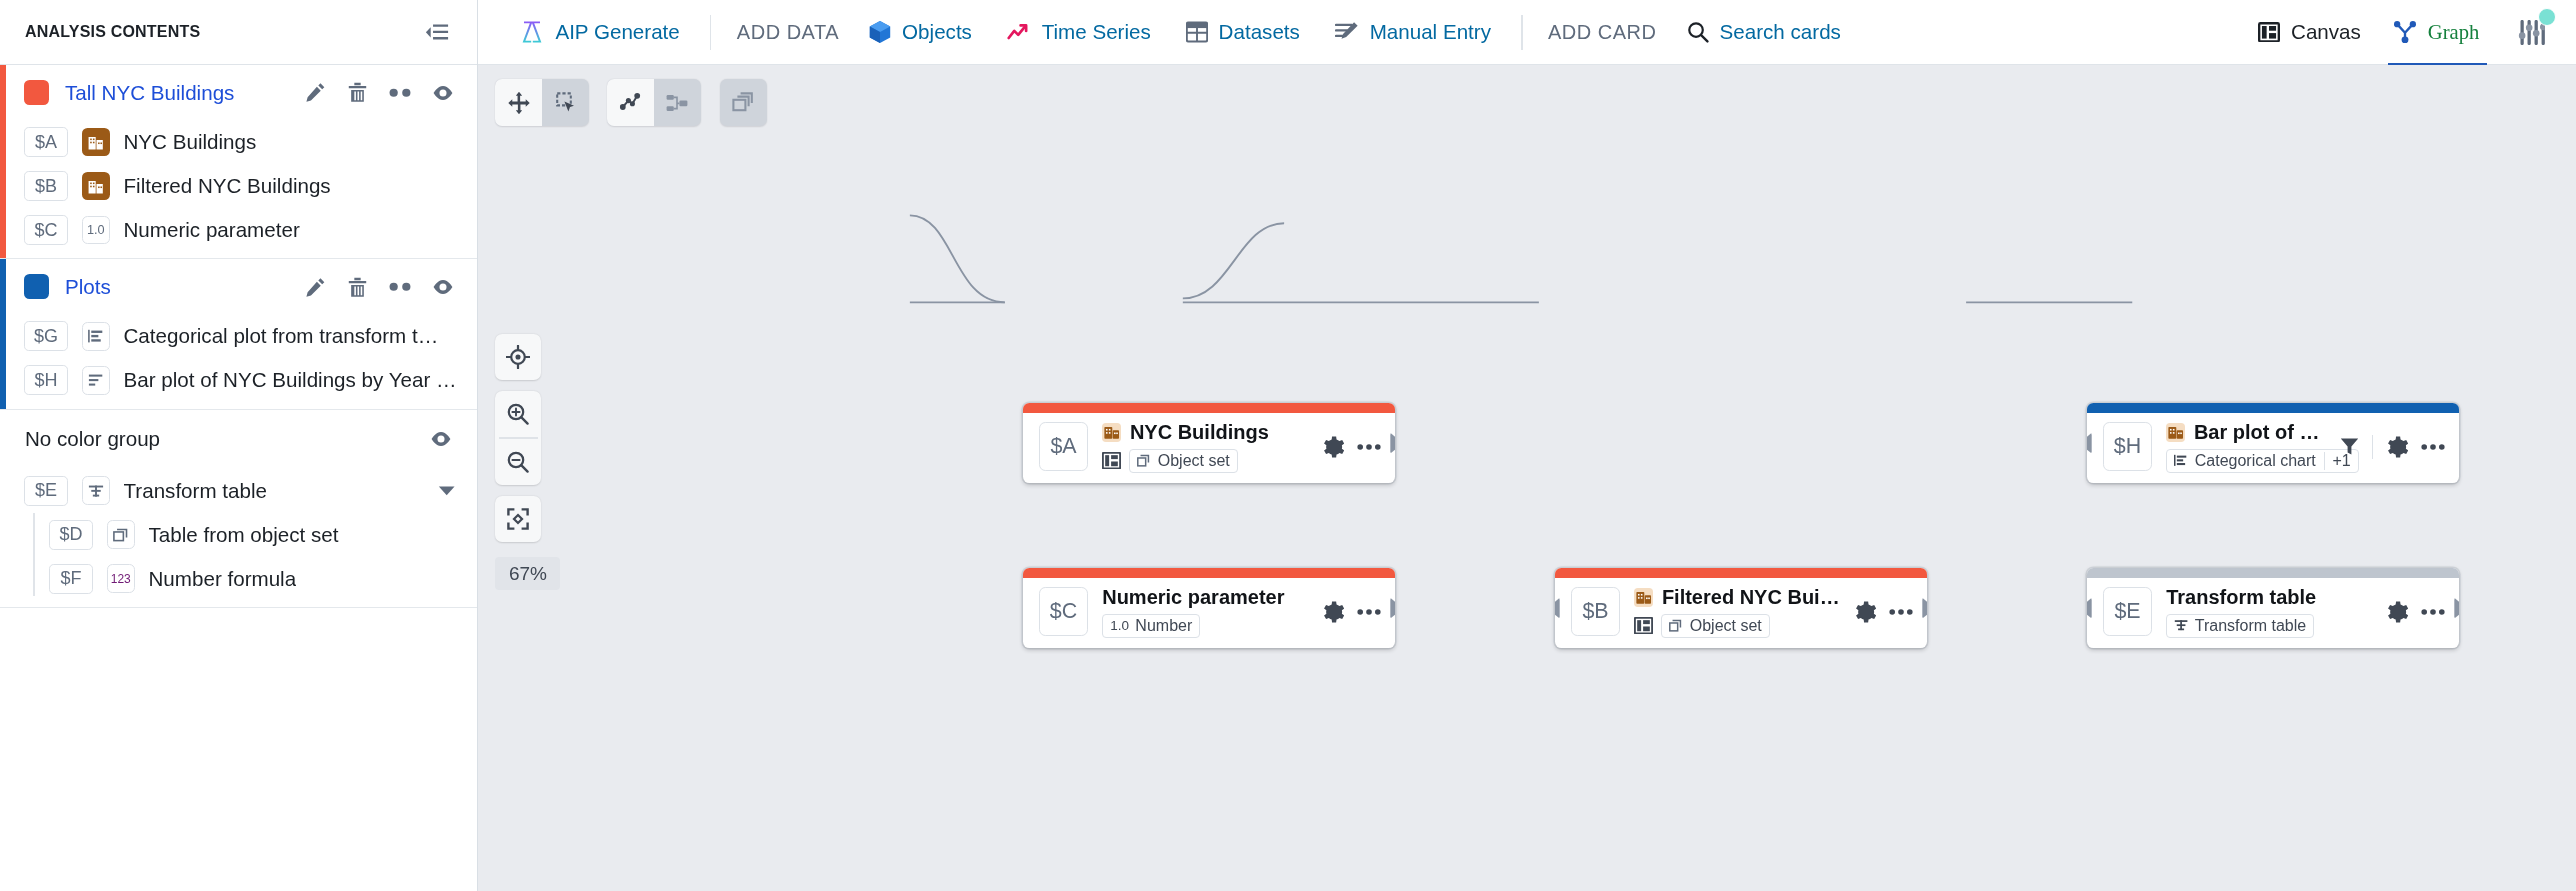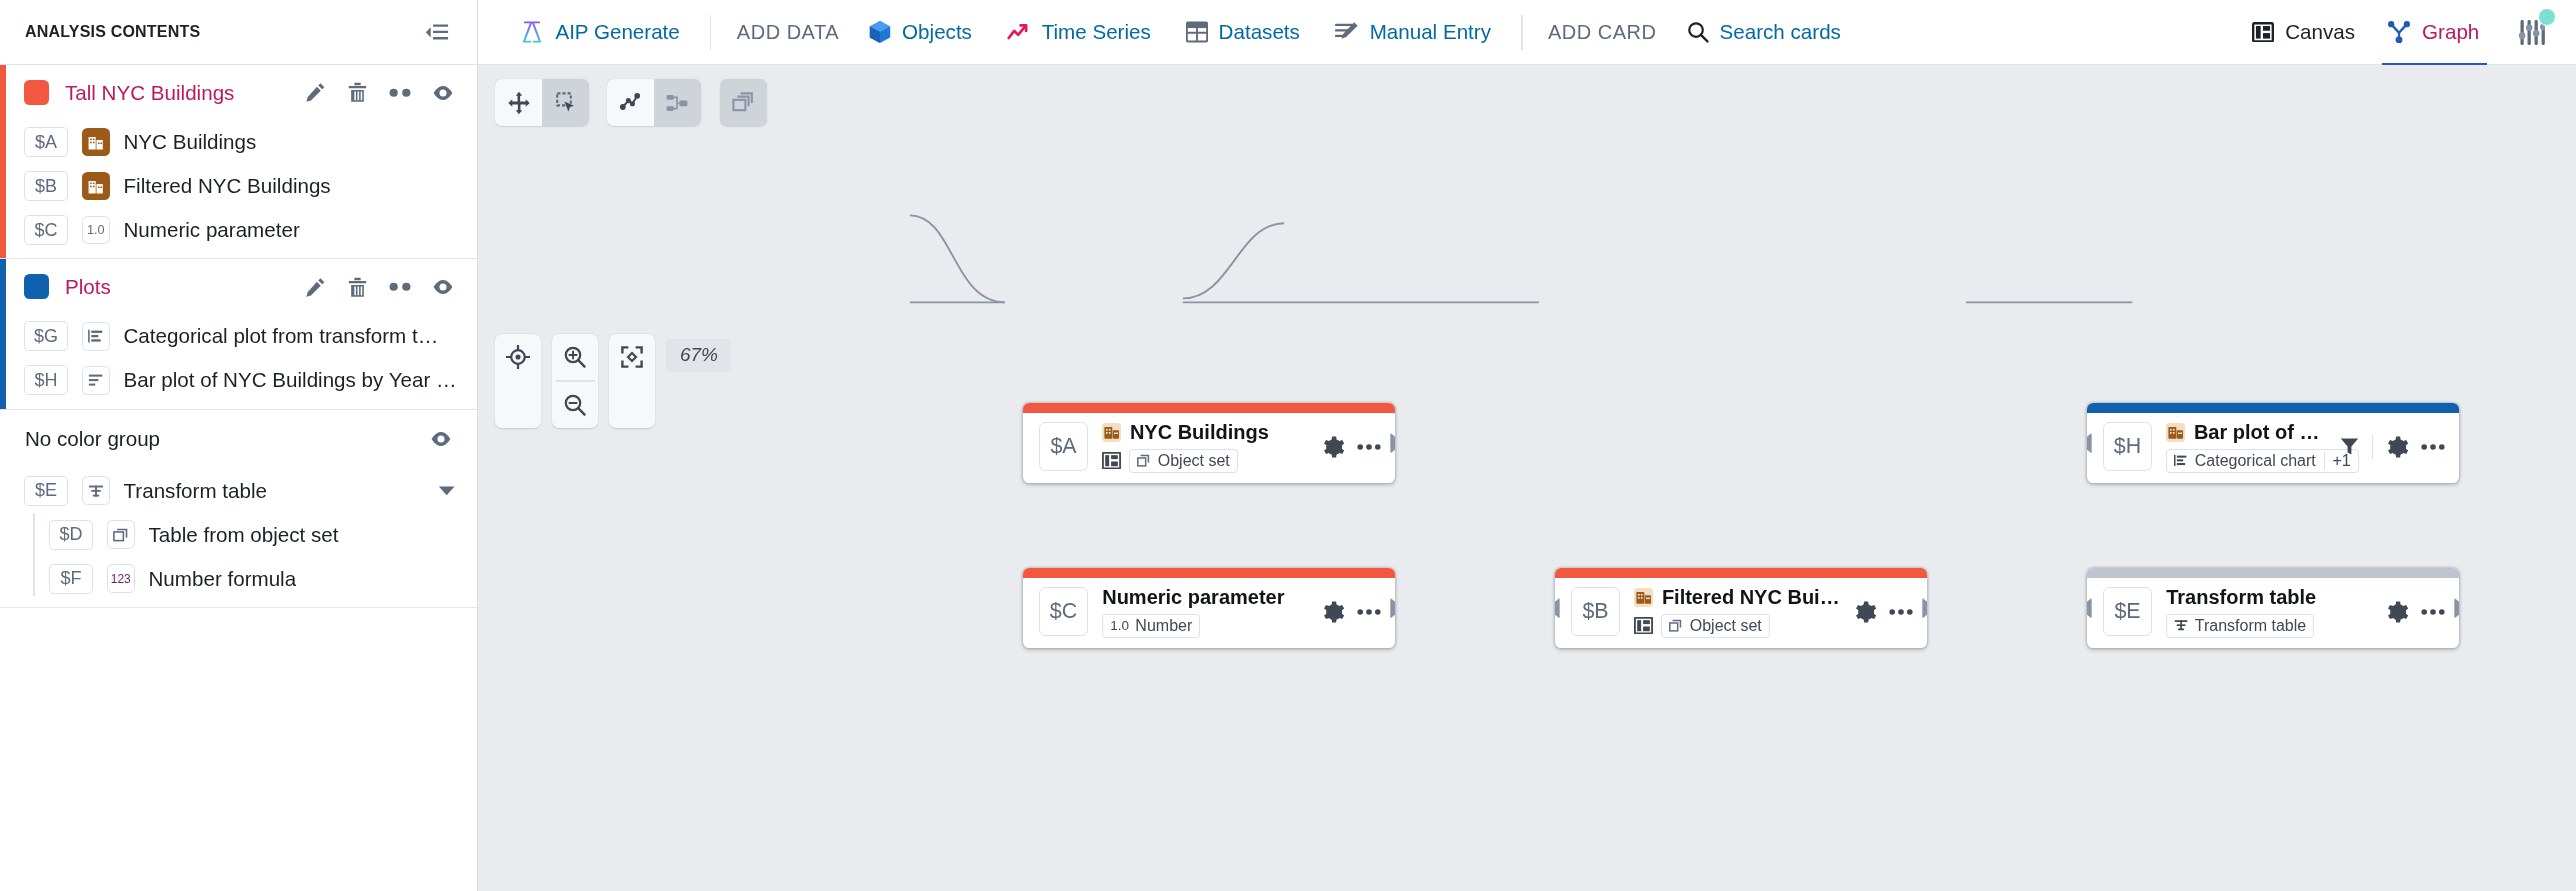"Graph" .tab.active span { color: #be185d -> #15803d; font-family: none -> Liberation Serif, serif }
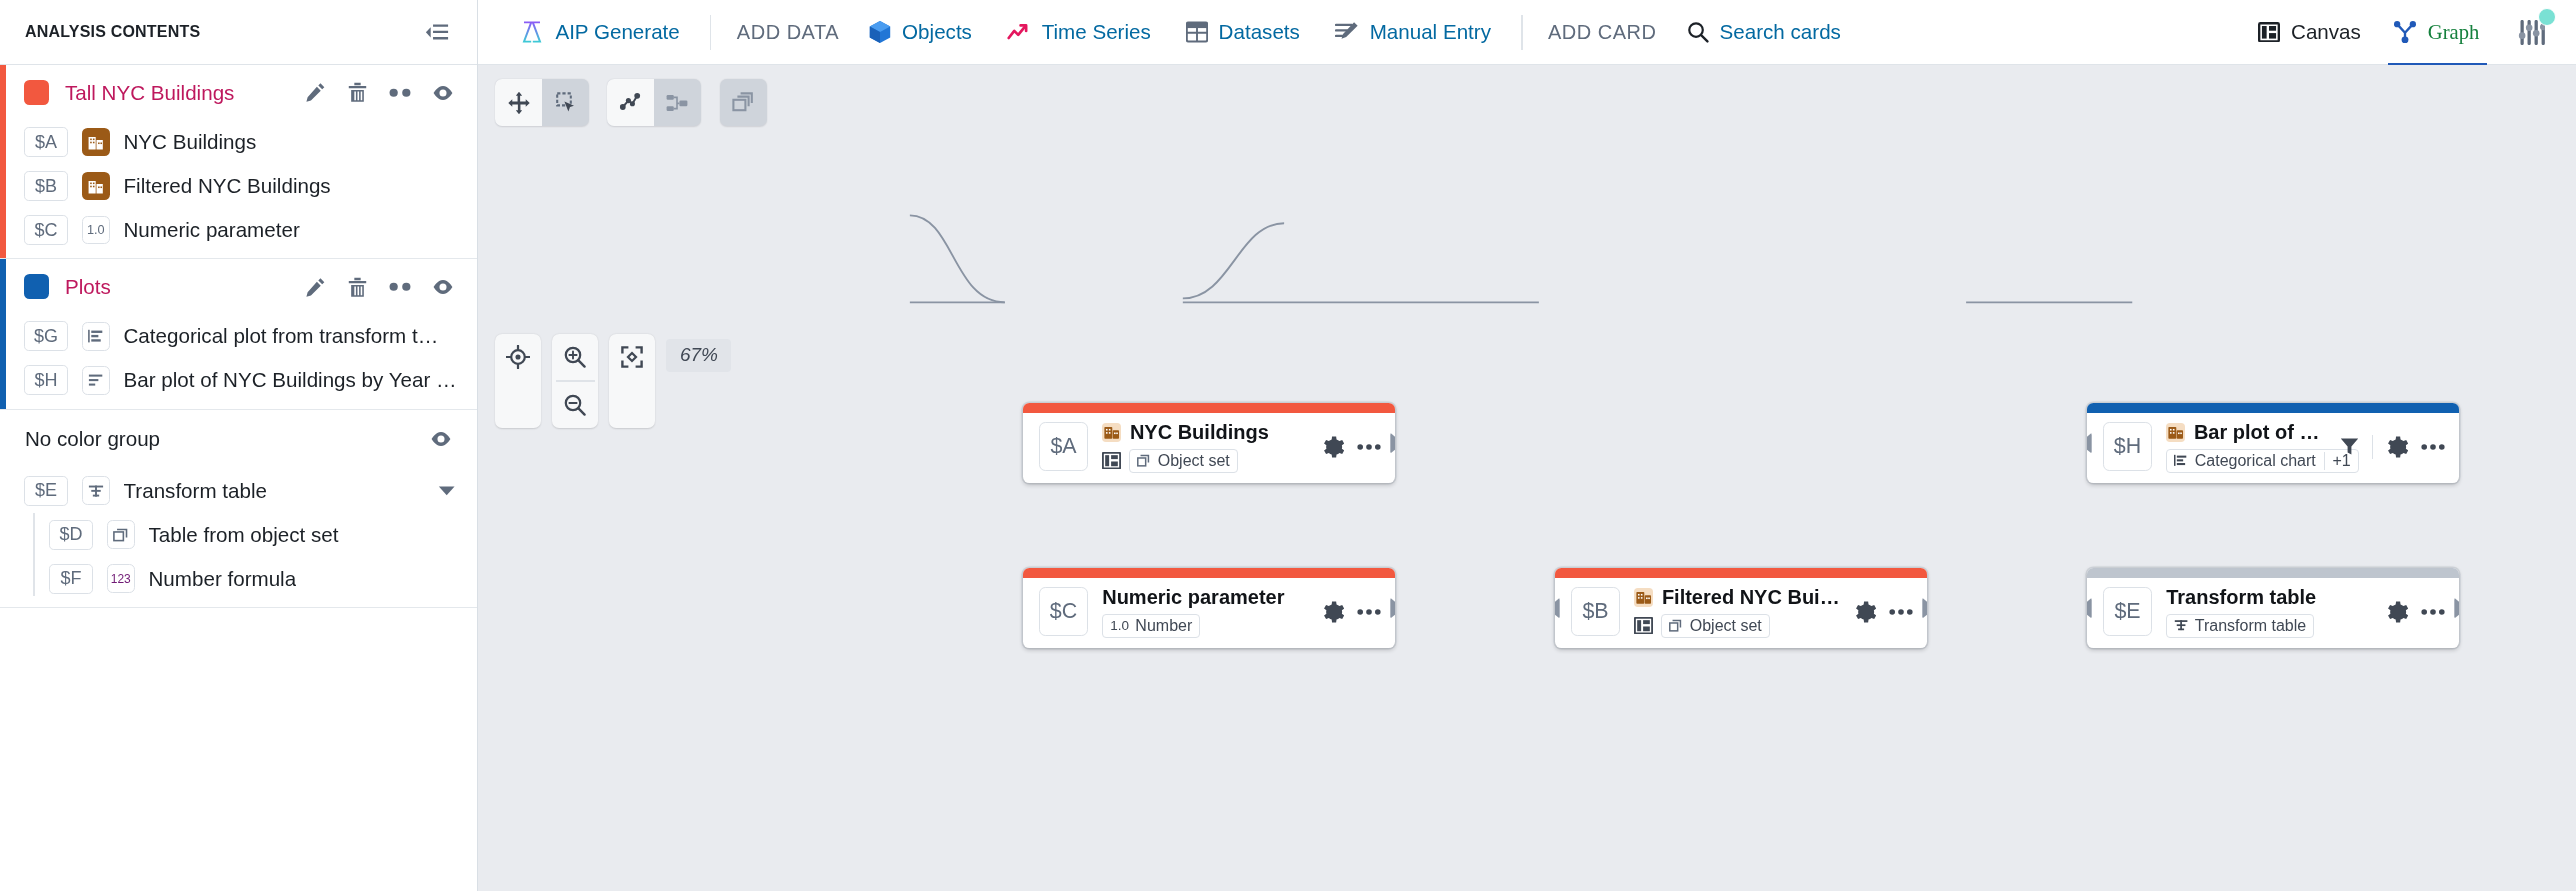"Tall NYC Buildings" .group-name { color: #be185d -> #1d4ed8 }
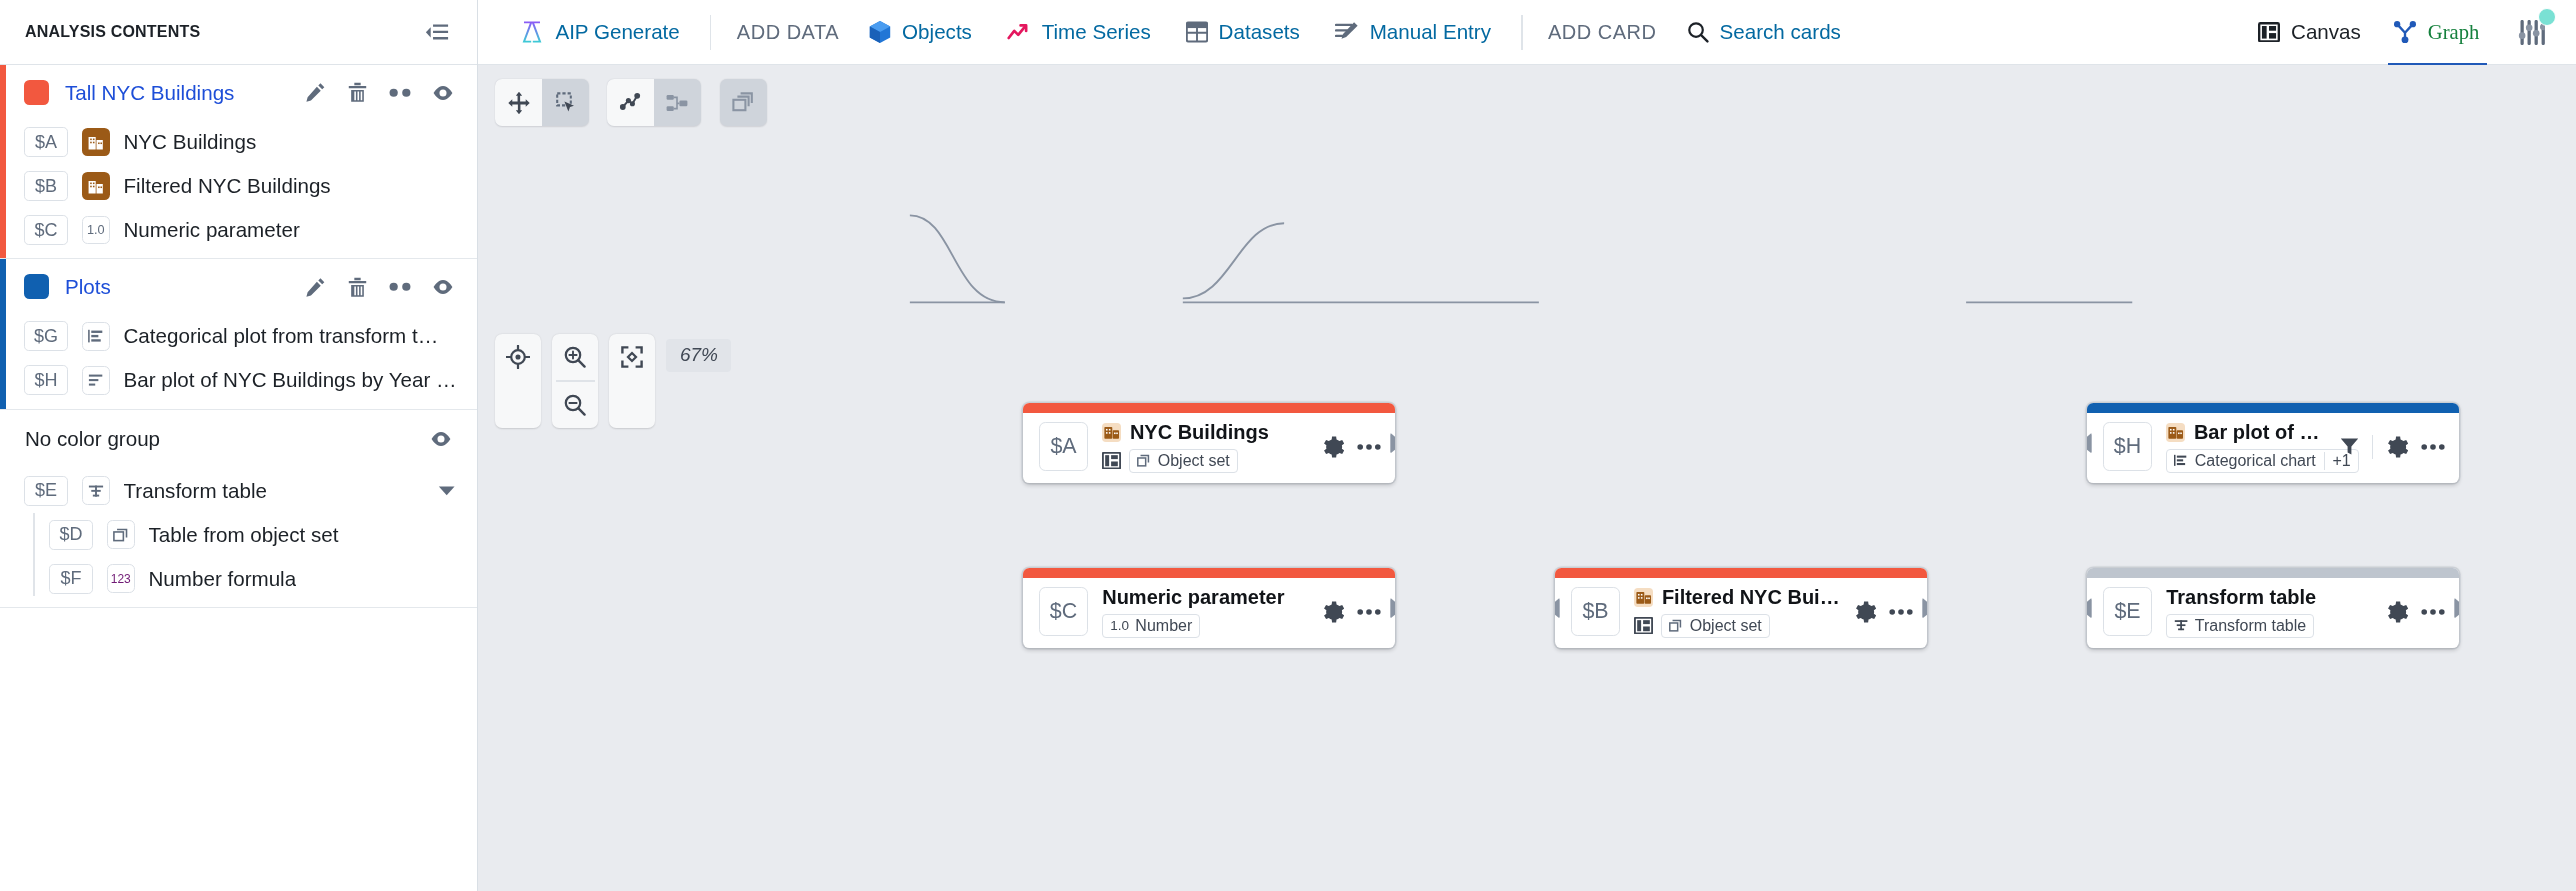"67%" .zoom-stack { flex-direction: row -> column; font-style: italic -> none }
